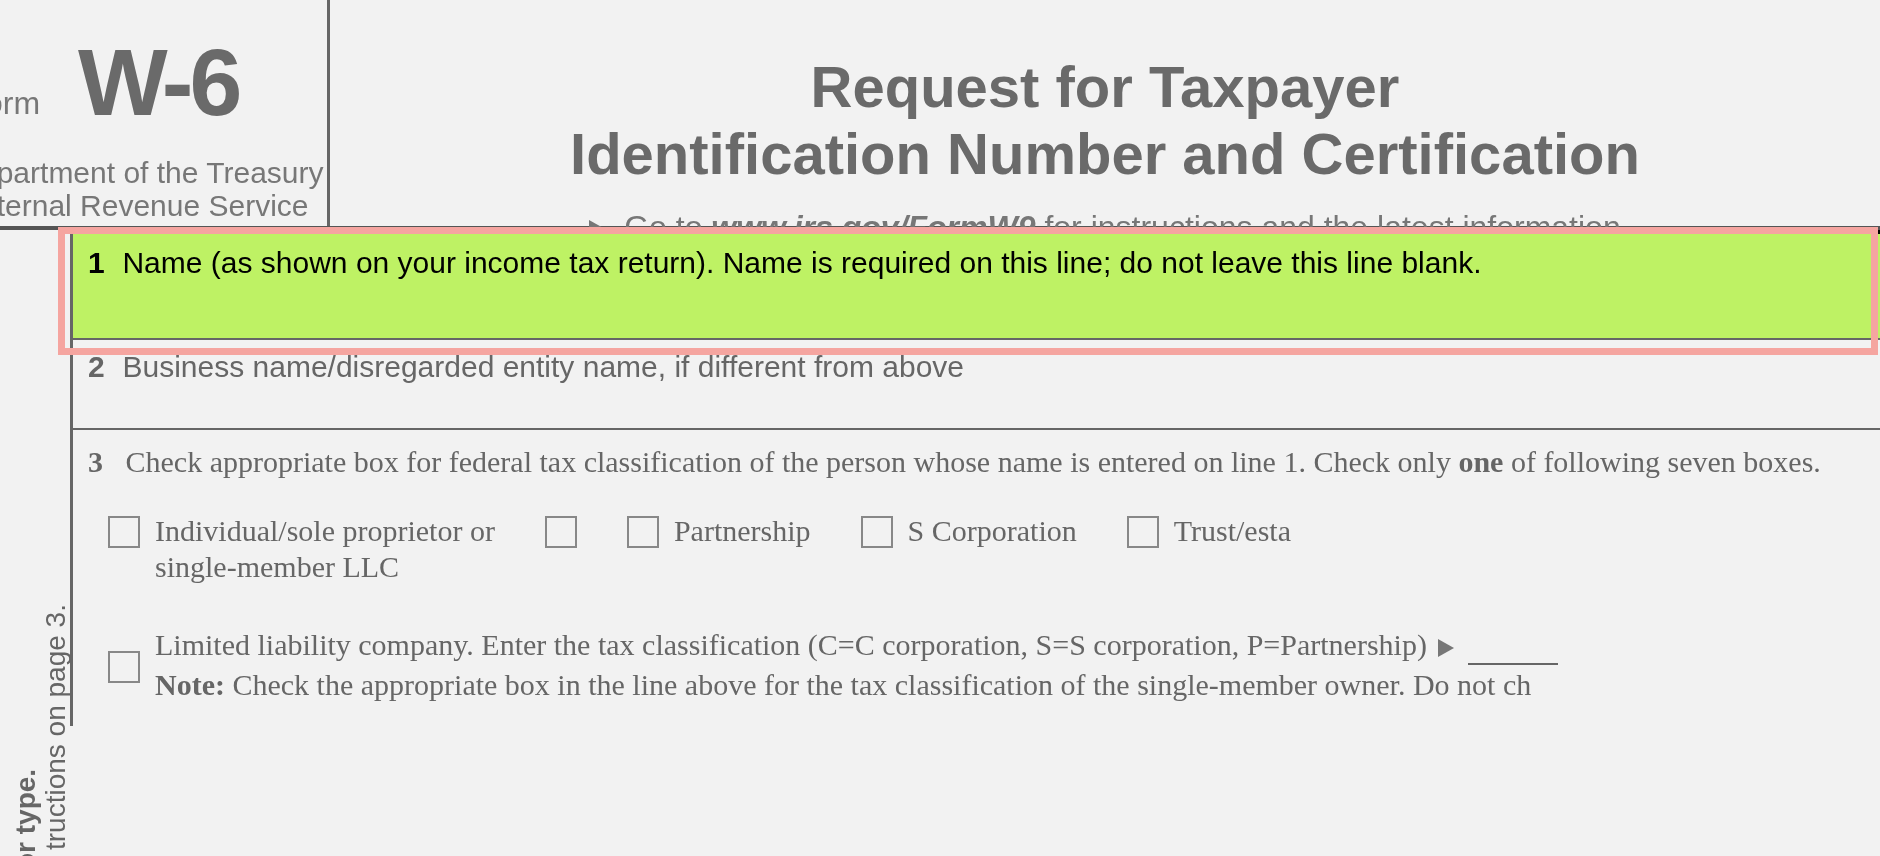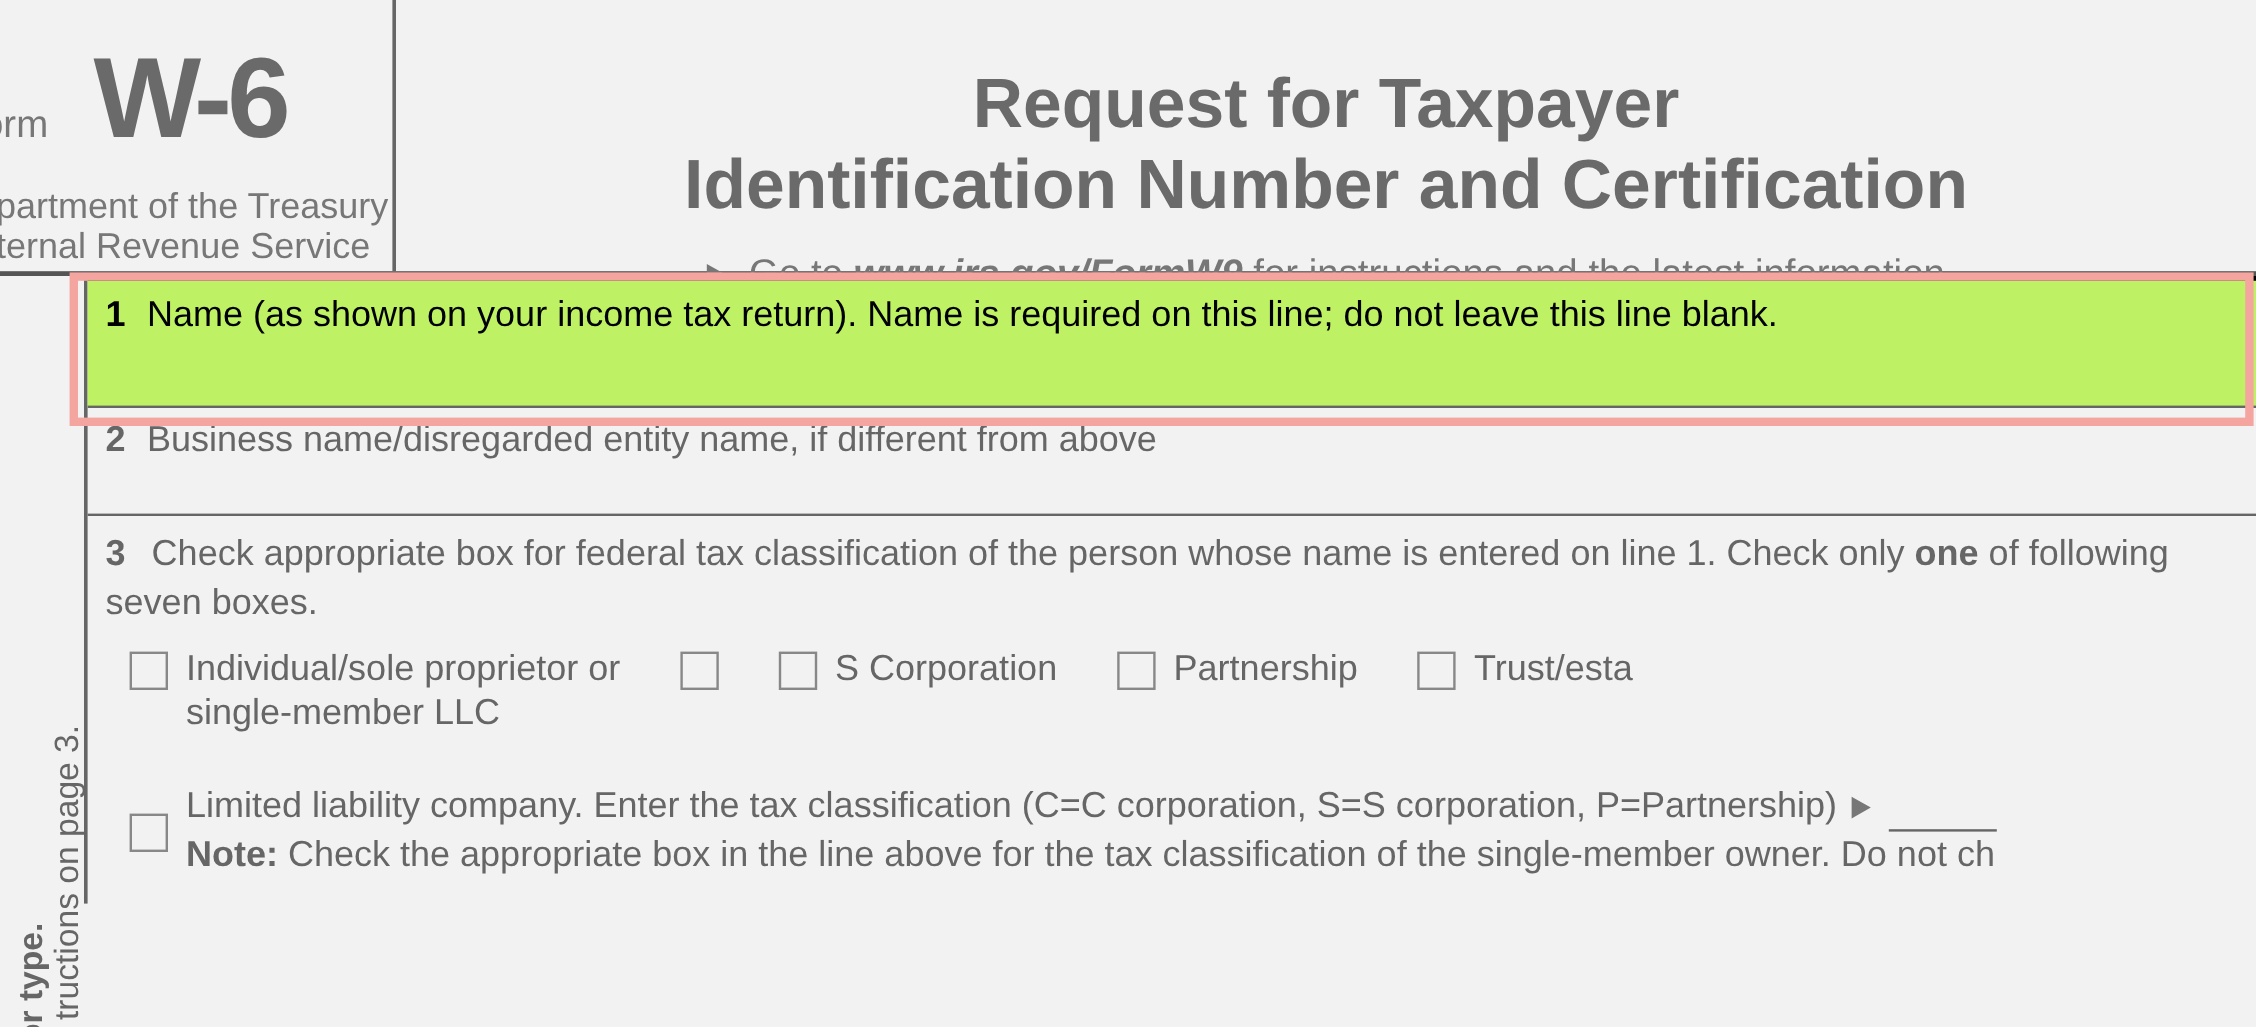"3 Check appropriate box for" .field-row-3 { font-family: none -> Liberation Serif, serif }
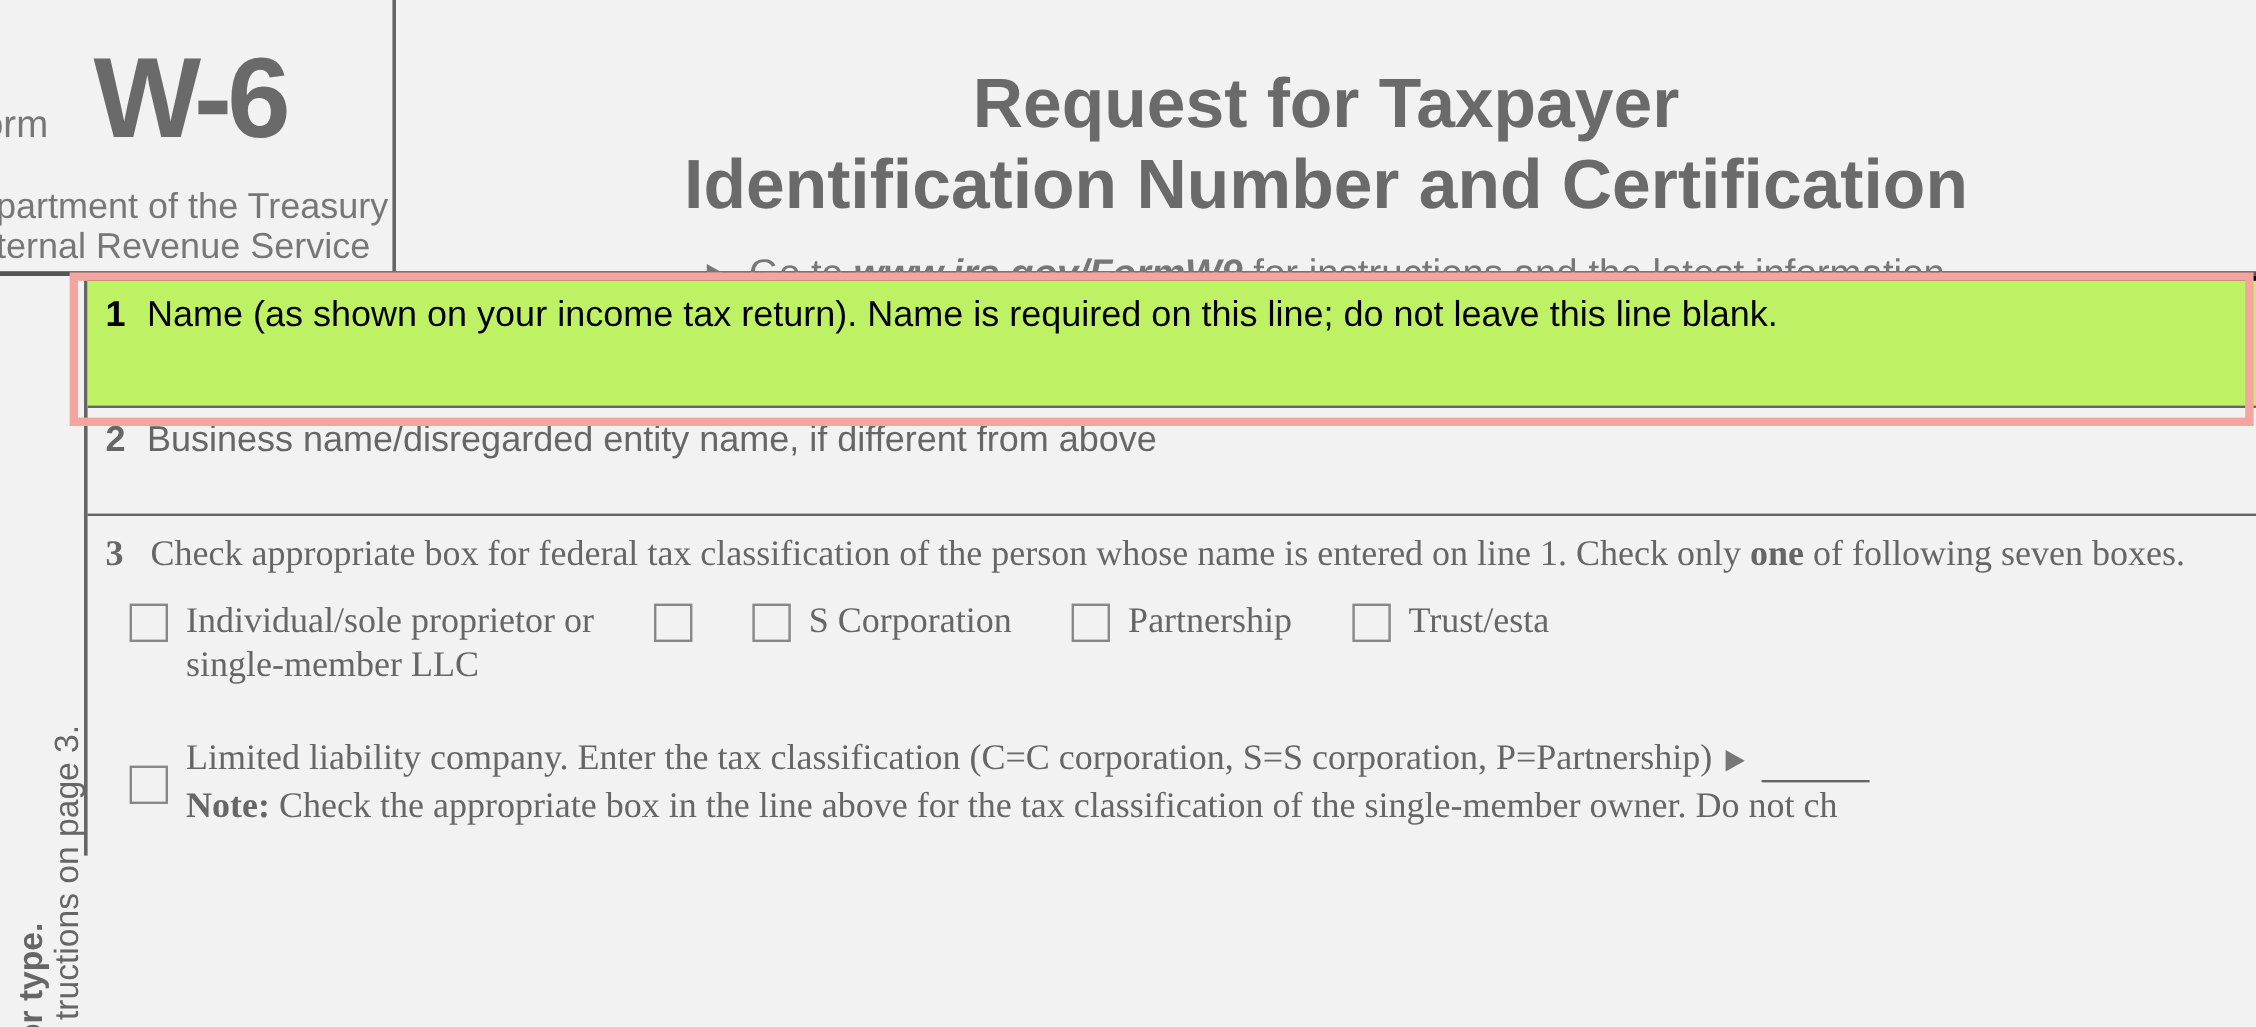"Individual/sole proprietor or" .checkbox-row { margin-top: 17px -> 30px }
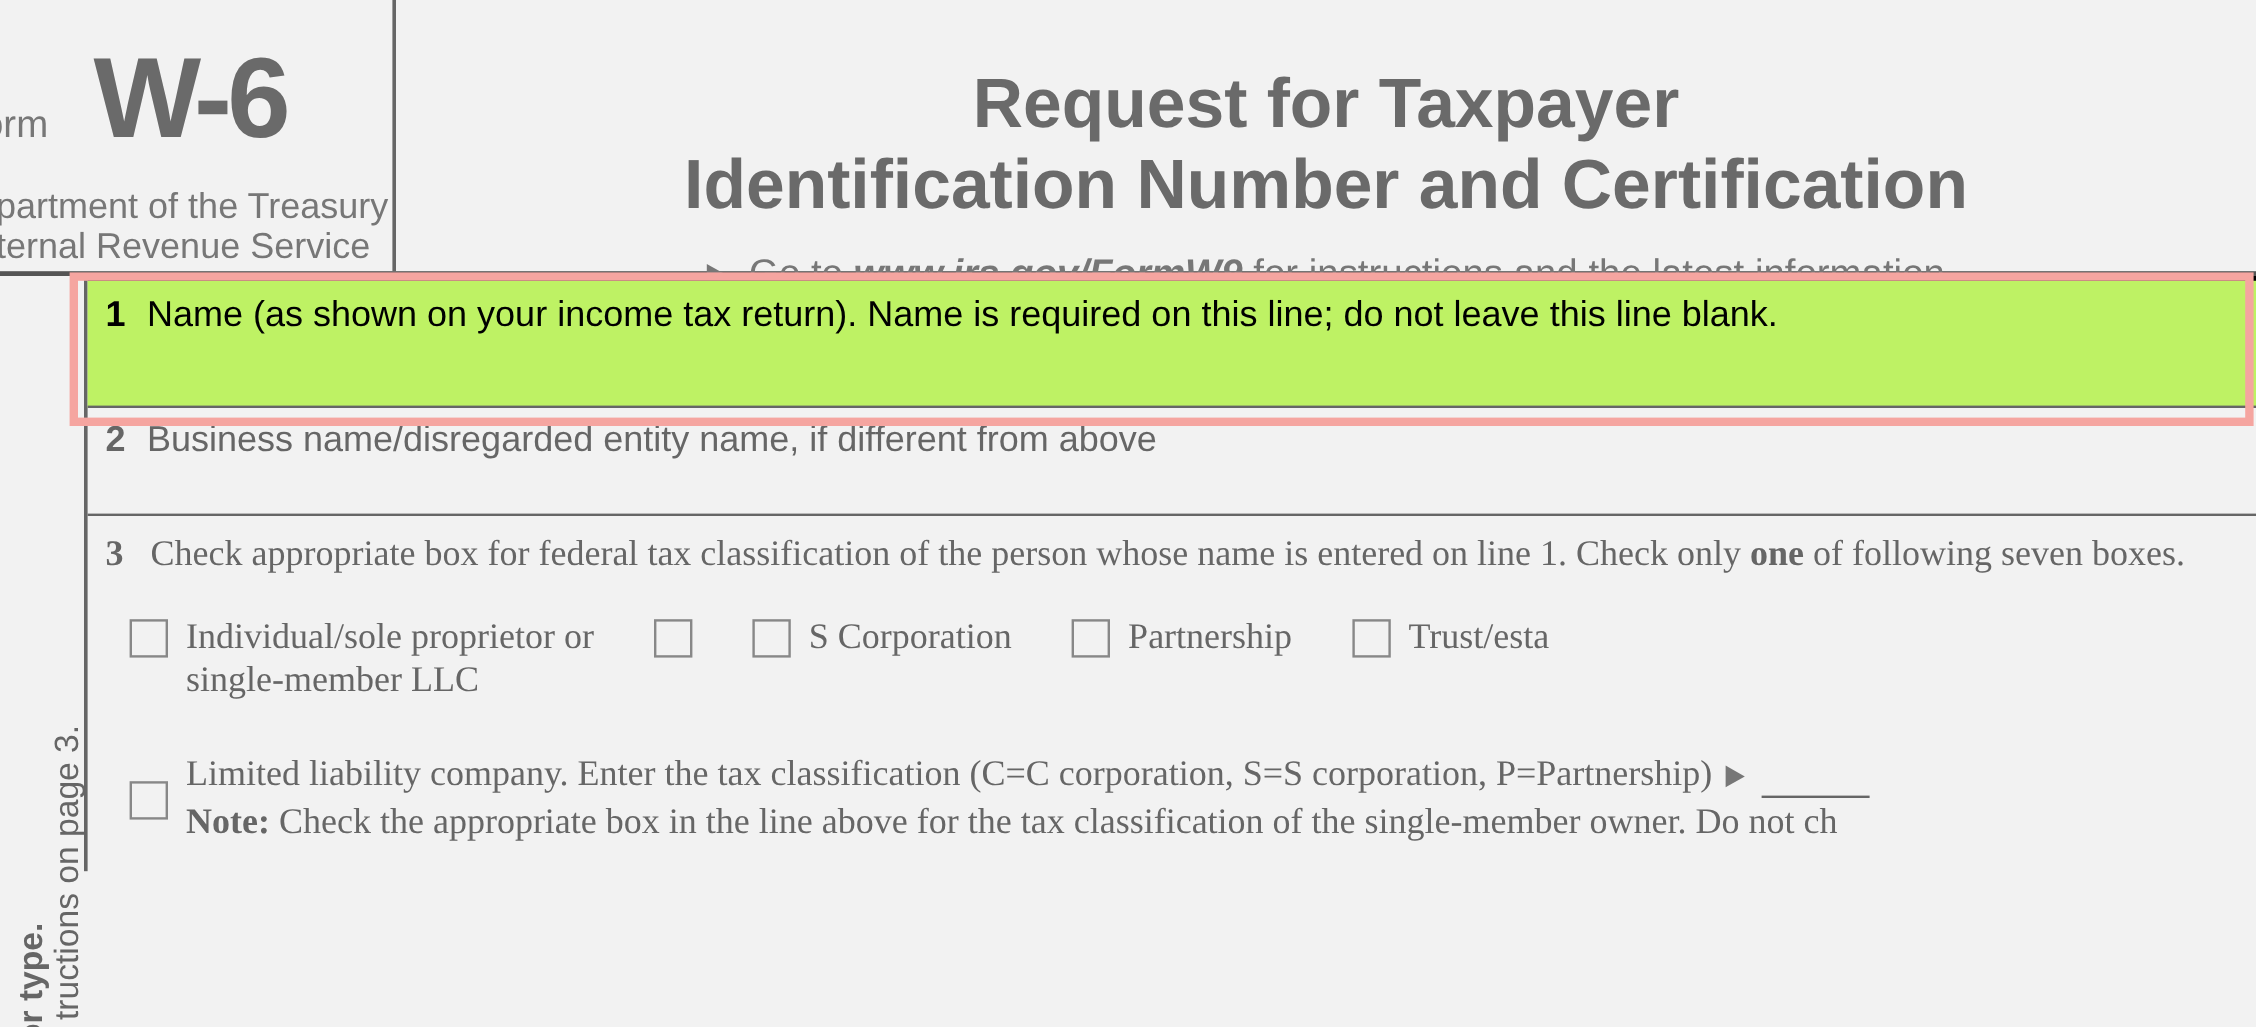"S Corporation" div.checkbox-item { order: before "Partnership" -> after "Partnership" }
